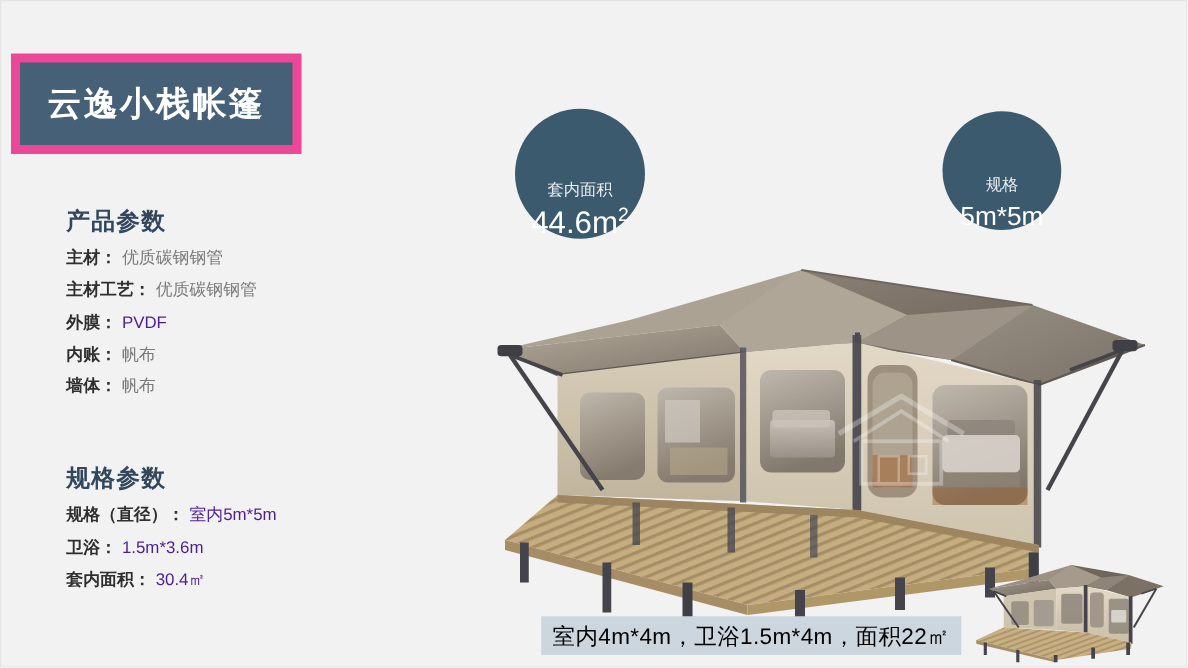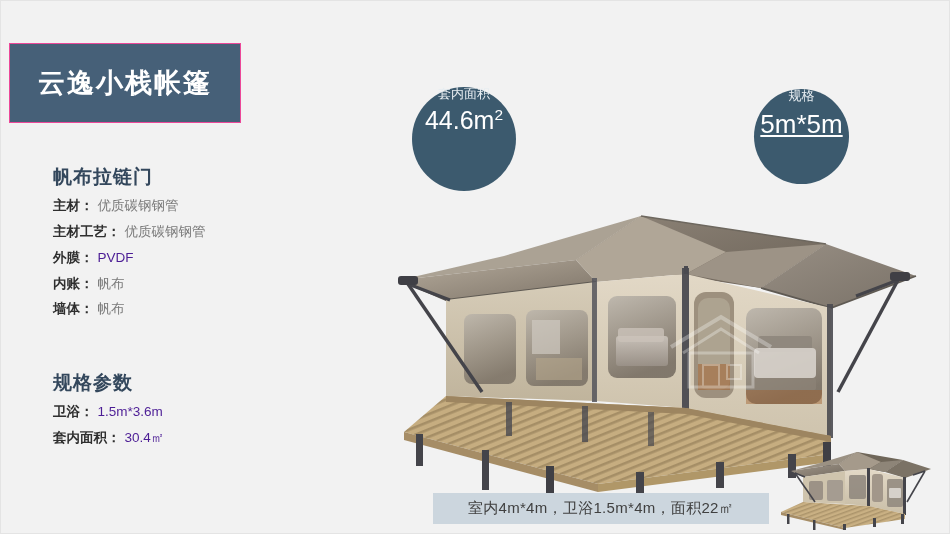"云逸小栈帐篷" #title-banner { border: 1px solid #ec4899 -> 7px solid #ec4899 }
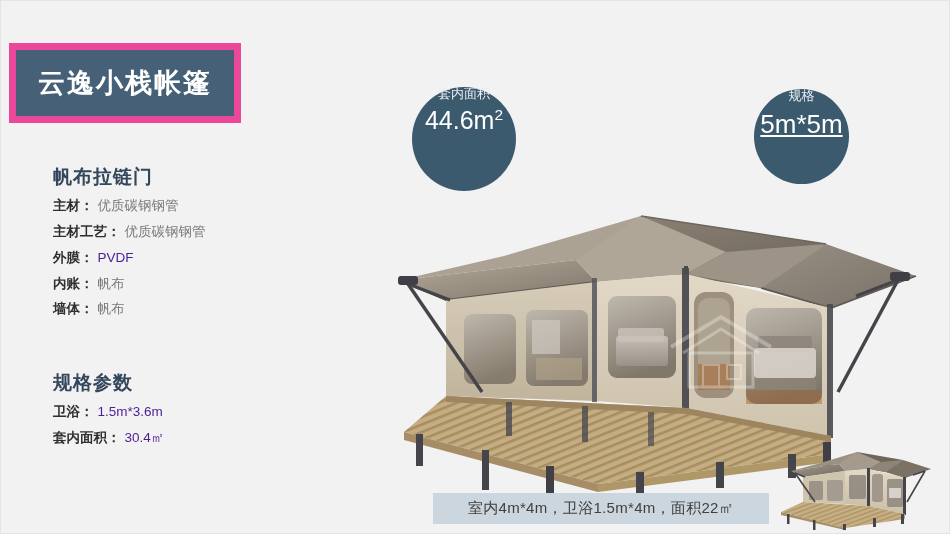"套内面积" .badge { justify-content: flex-start -> flex-end }
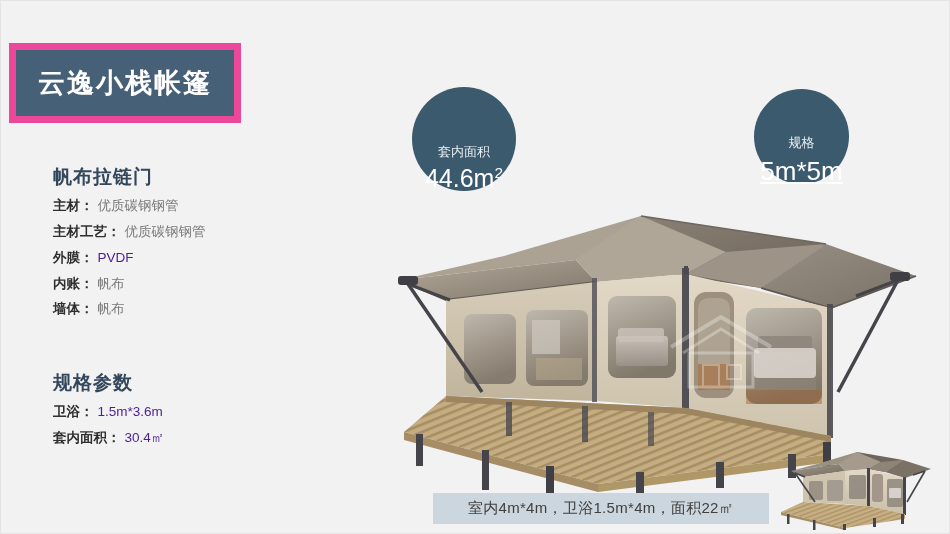"帆布拉链门" div.section-head { text: 帆布拉链门 -> 产品参数 }
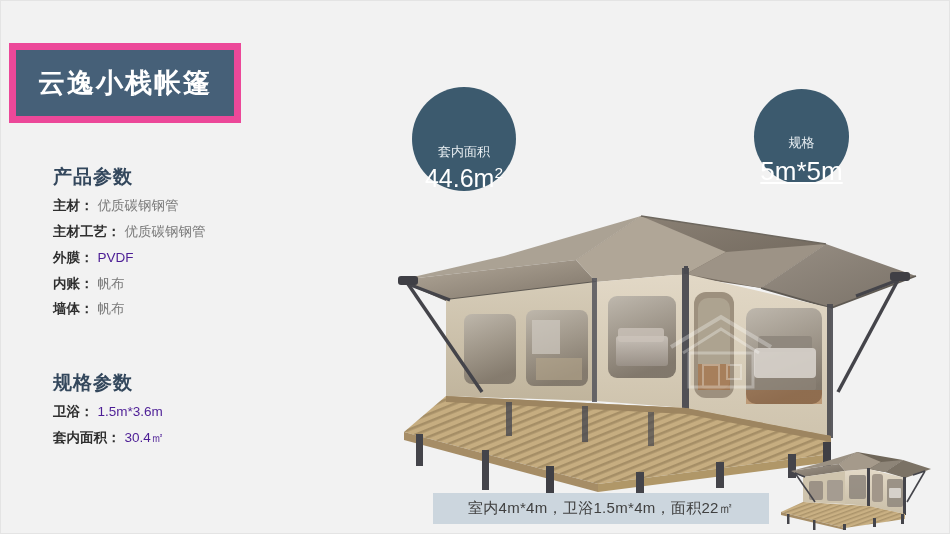"5m*5m" #badge-3 .badge-value { font-size: 26px -> 21px; text-decoration: underline -> none }
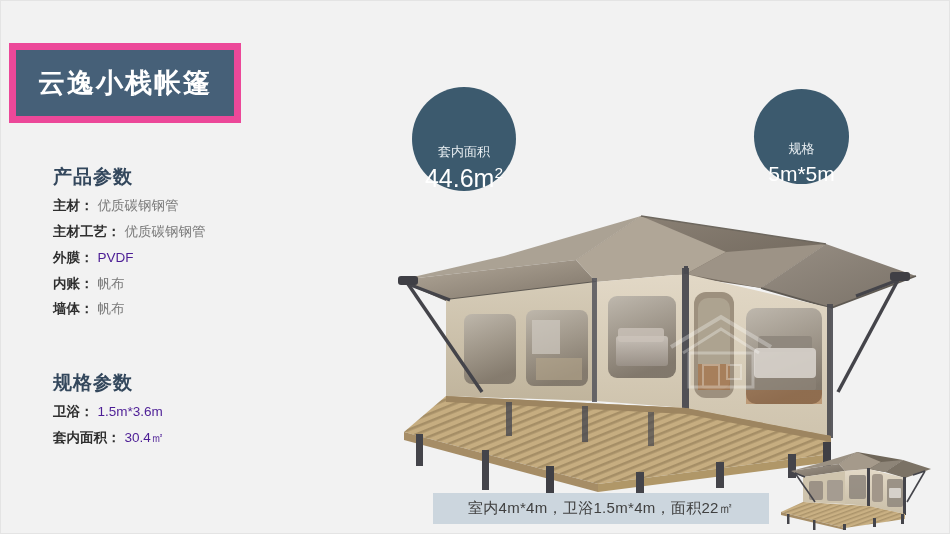"规格（直径）：" li.spec-row { html: none -> <li> <span>规格（直径）：</span> <span>室内5m*5m</span> </li> }
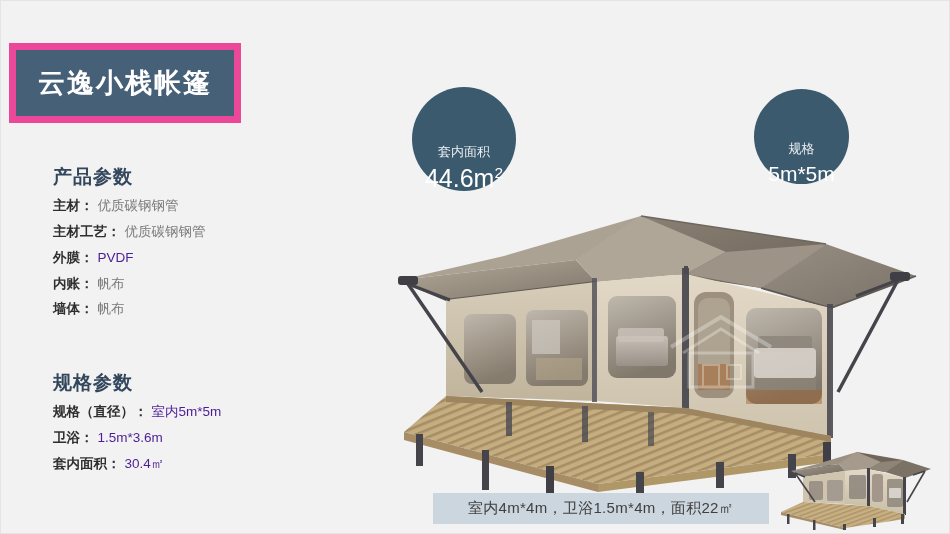"室内4m*4m，卫浴1.5m*4m，面积22㎡" #caption-band .caption-text { color: #404040 -> #000000; font-size: 15px -> 18px }
